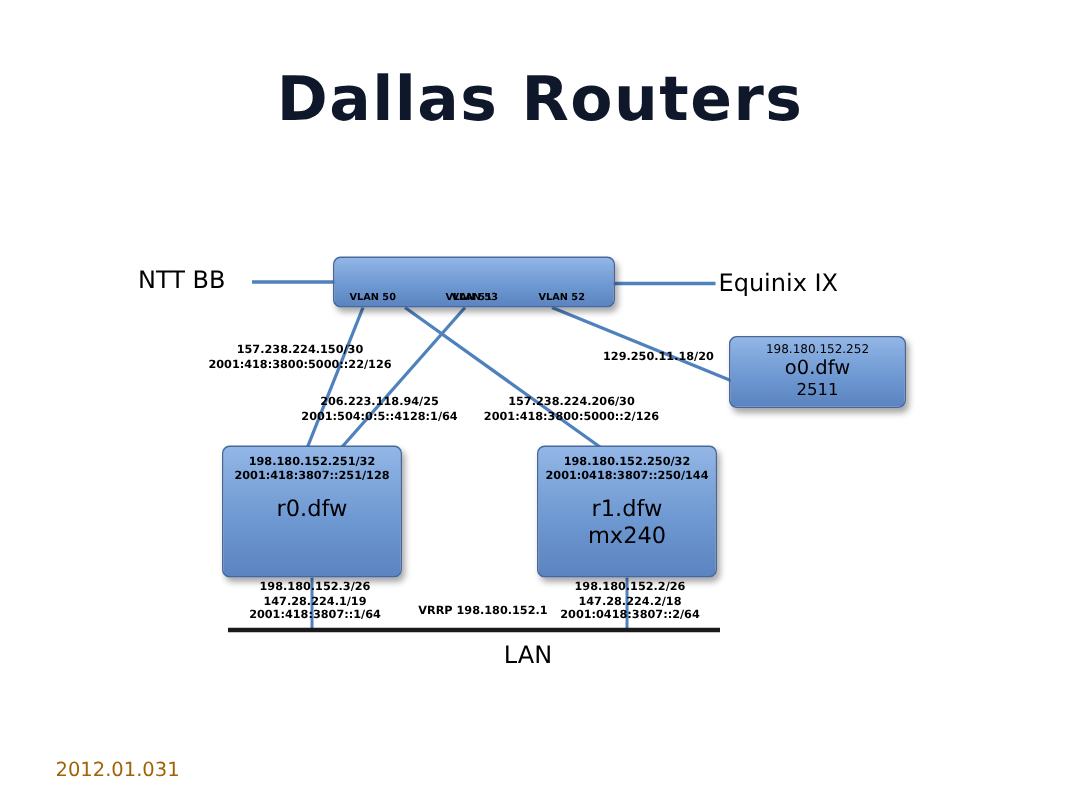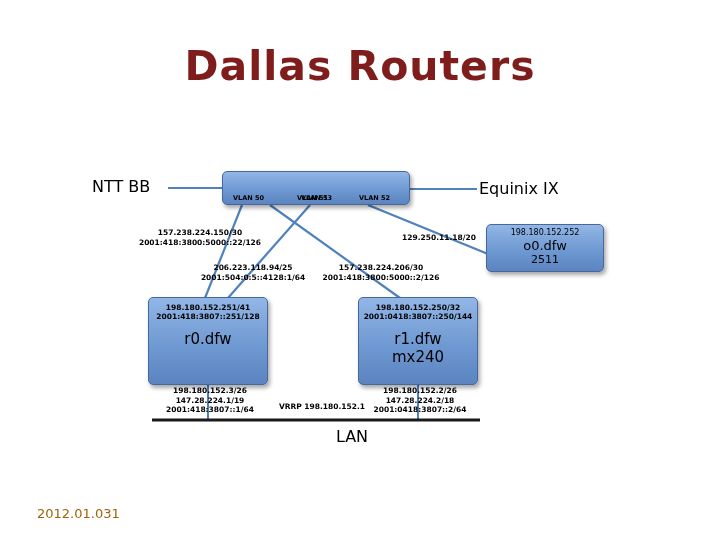"Dallas Routers" .title { color: #7f1d1d -> #0f172a }
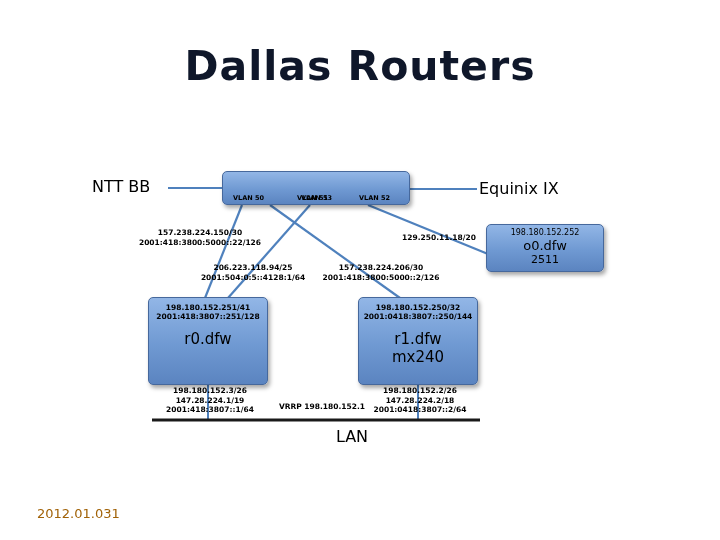"198.180.152.251/41" div.node-ip { text: 198.180.152.251/41 -> 198.180.152.251/32 }
